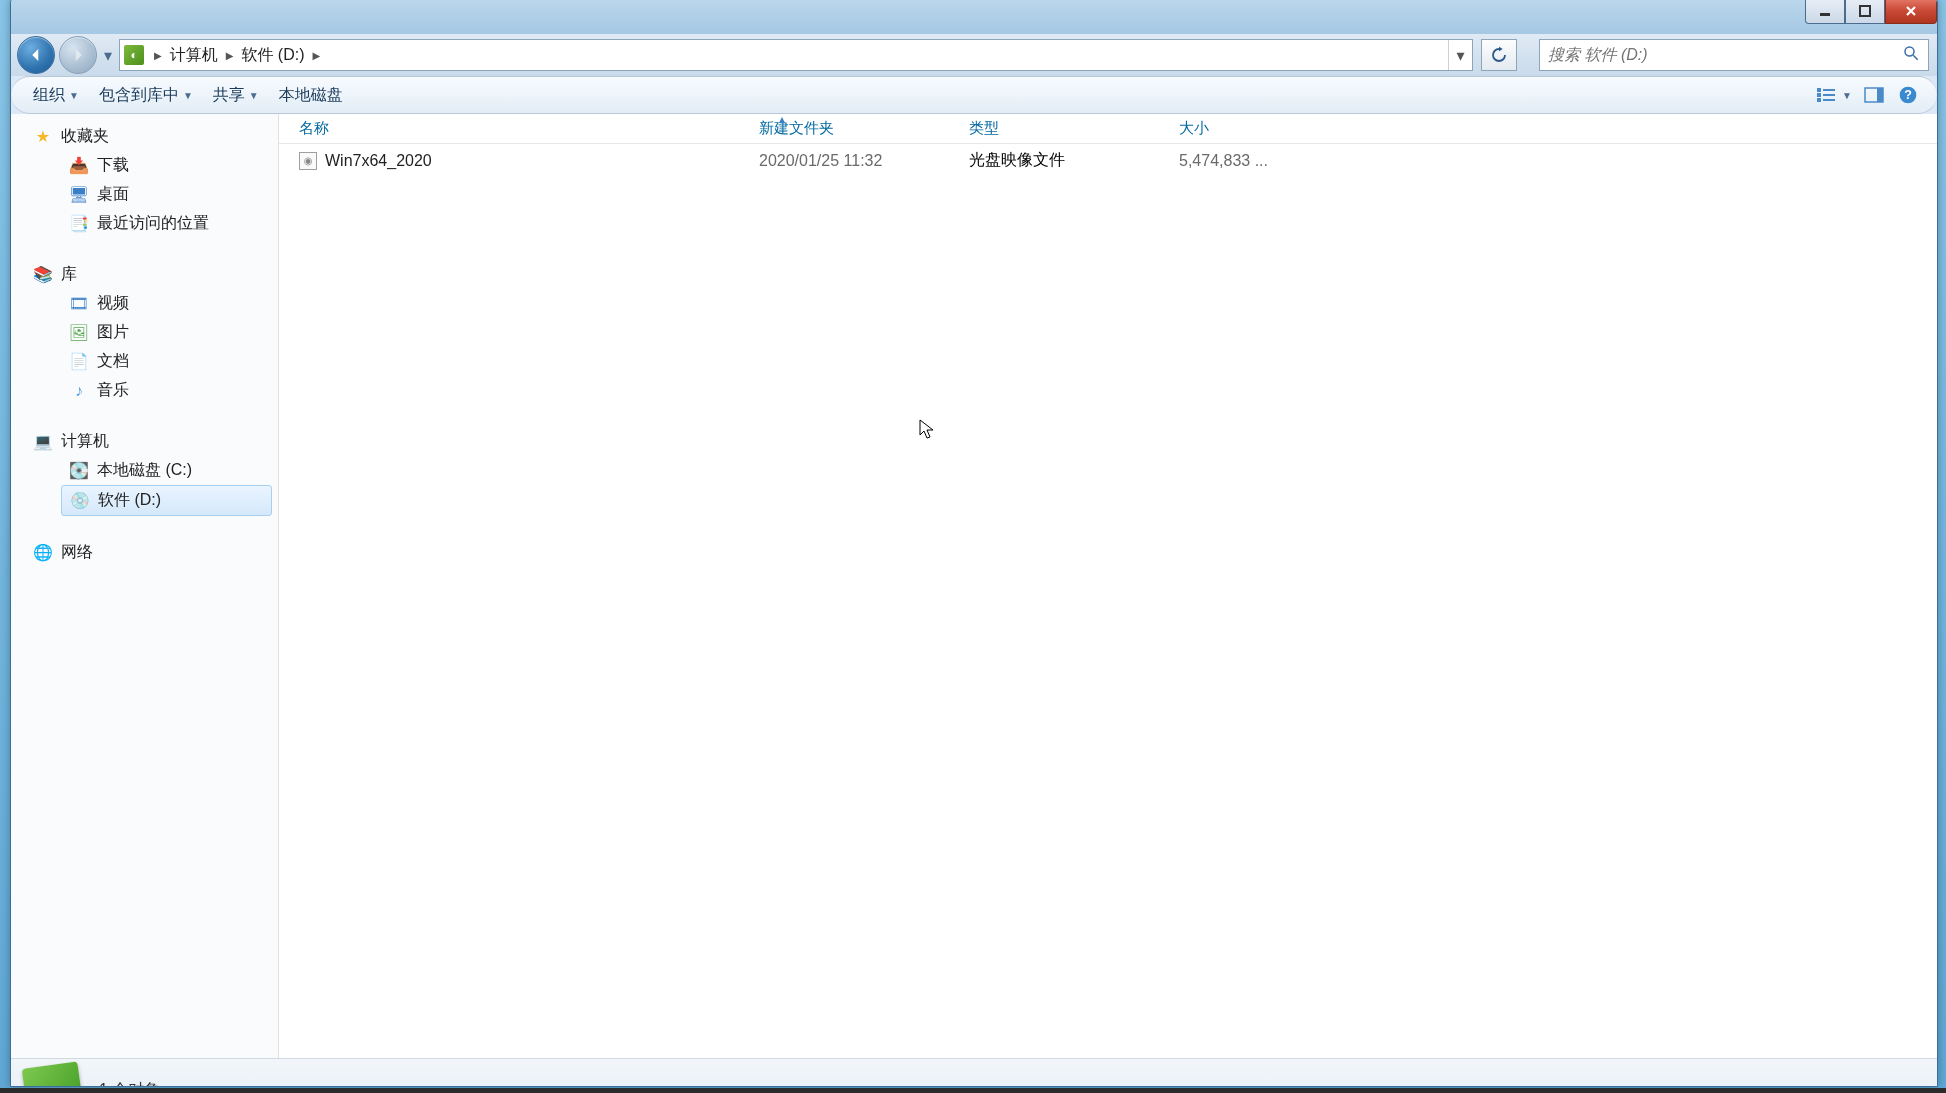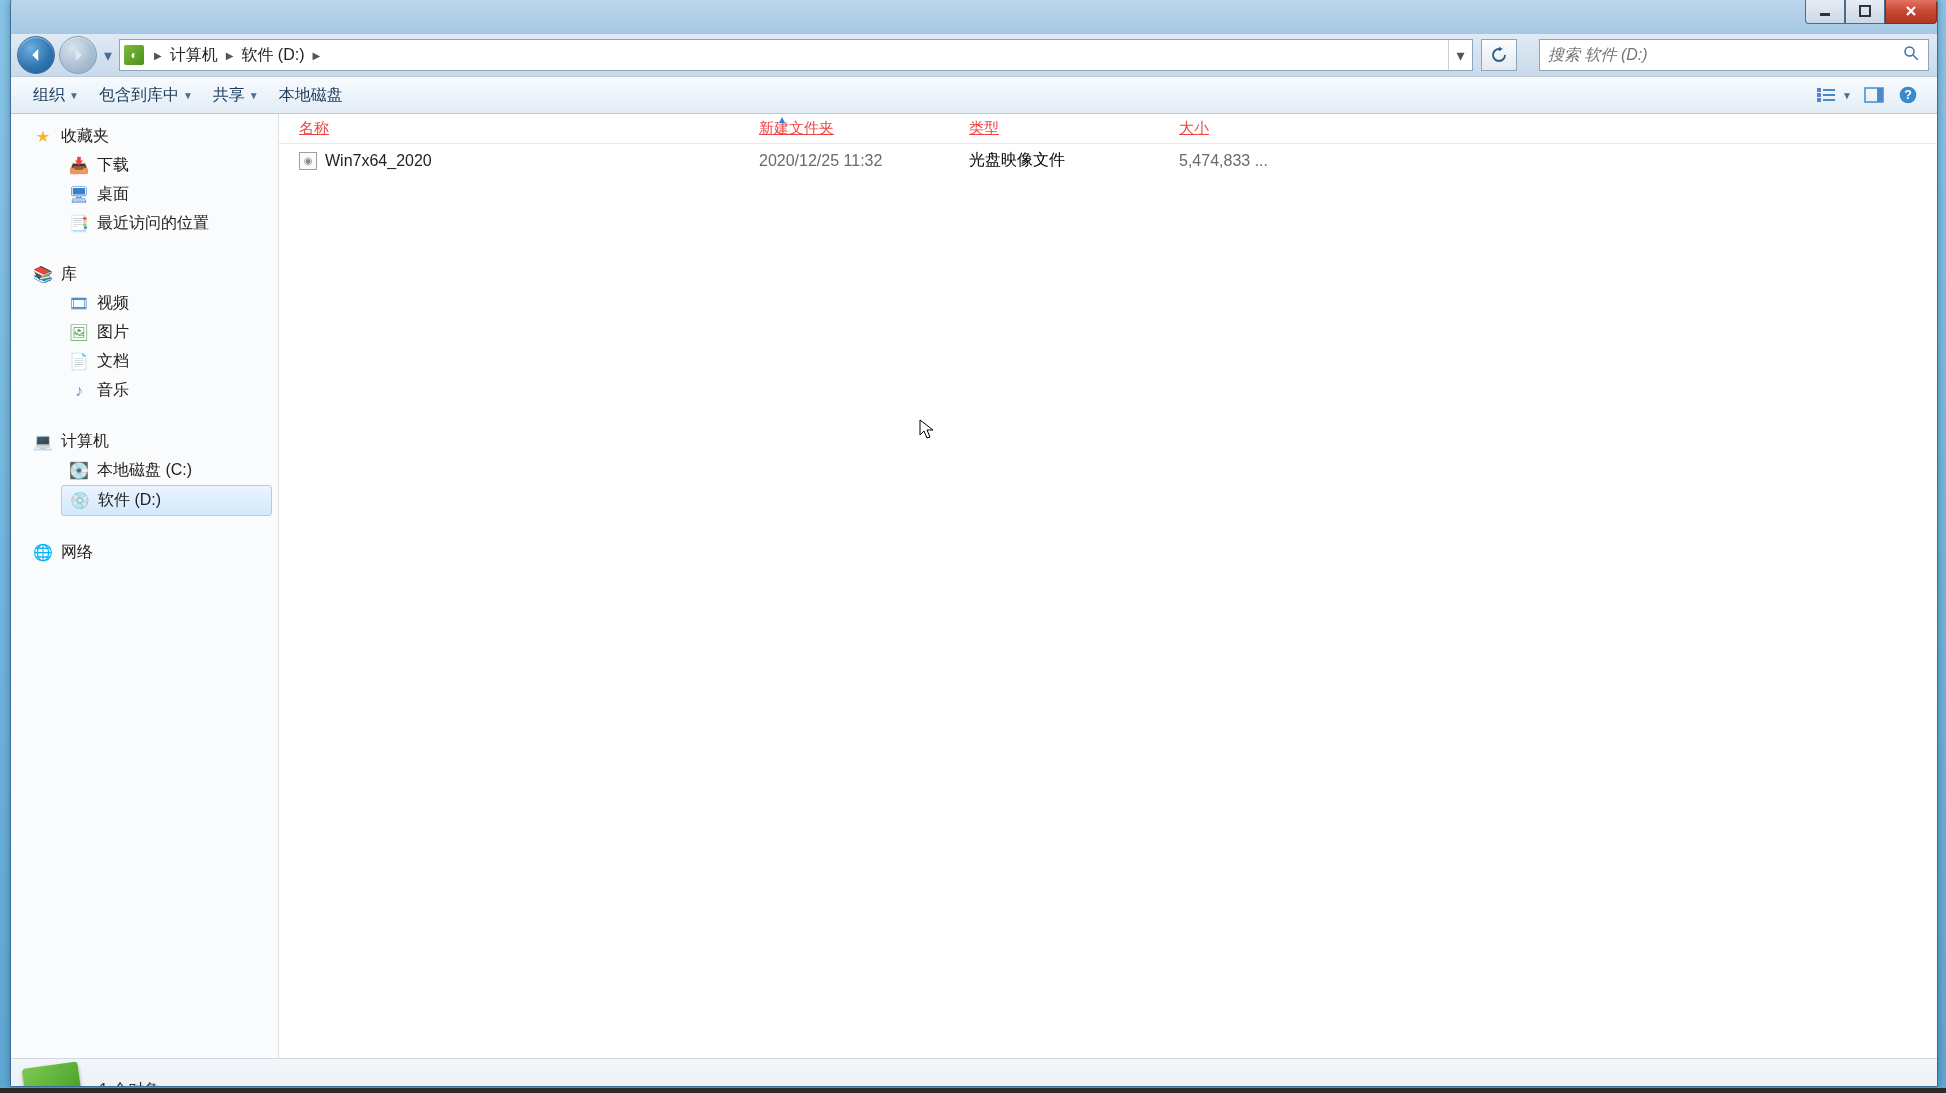"组织" .toolbar { border-radius: none -> 19px }
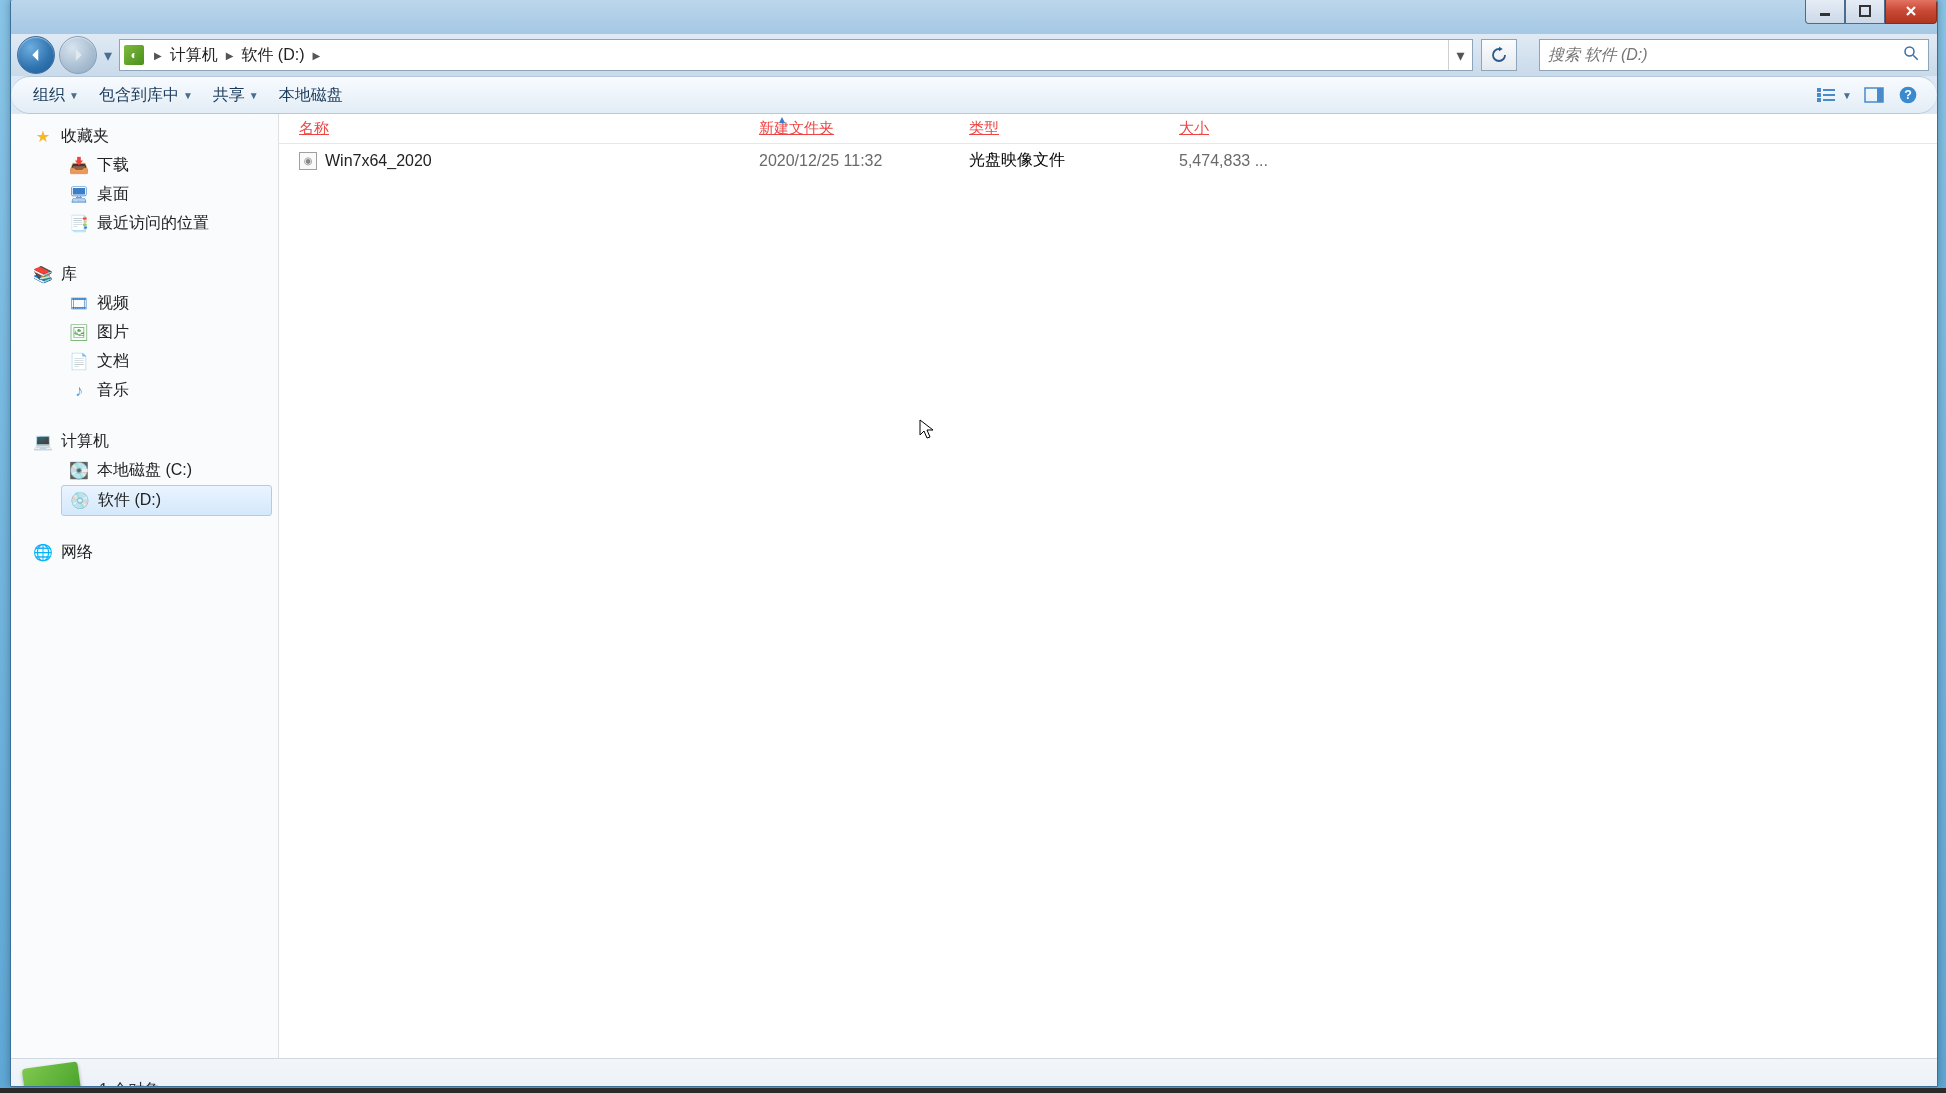"名称" .col-headers { color: #ef4444 -> #0369a1; text-decoration: underline -> none }
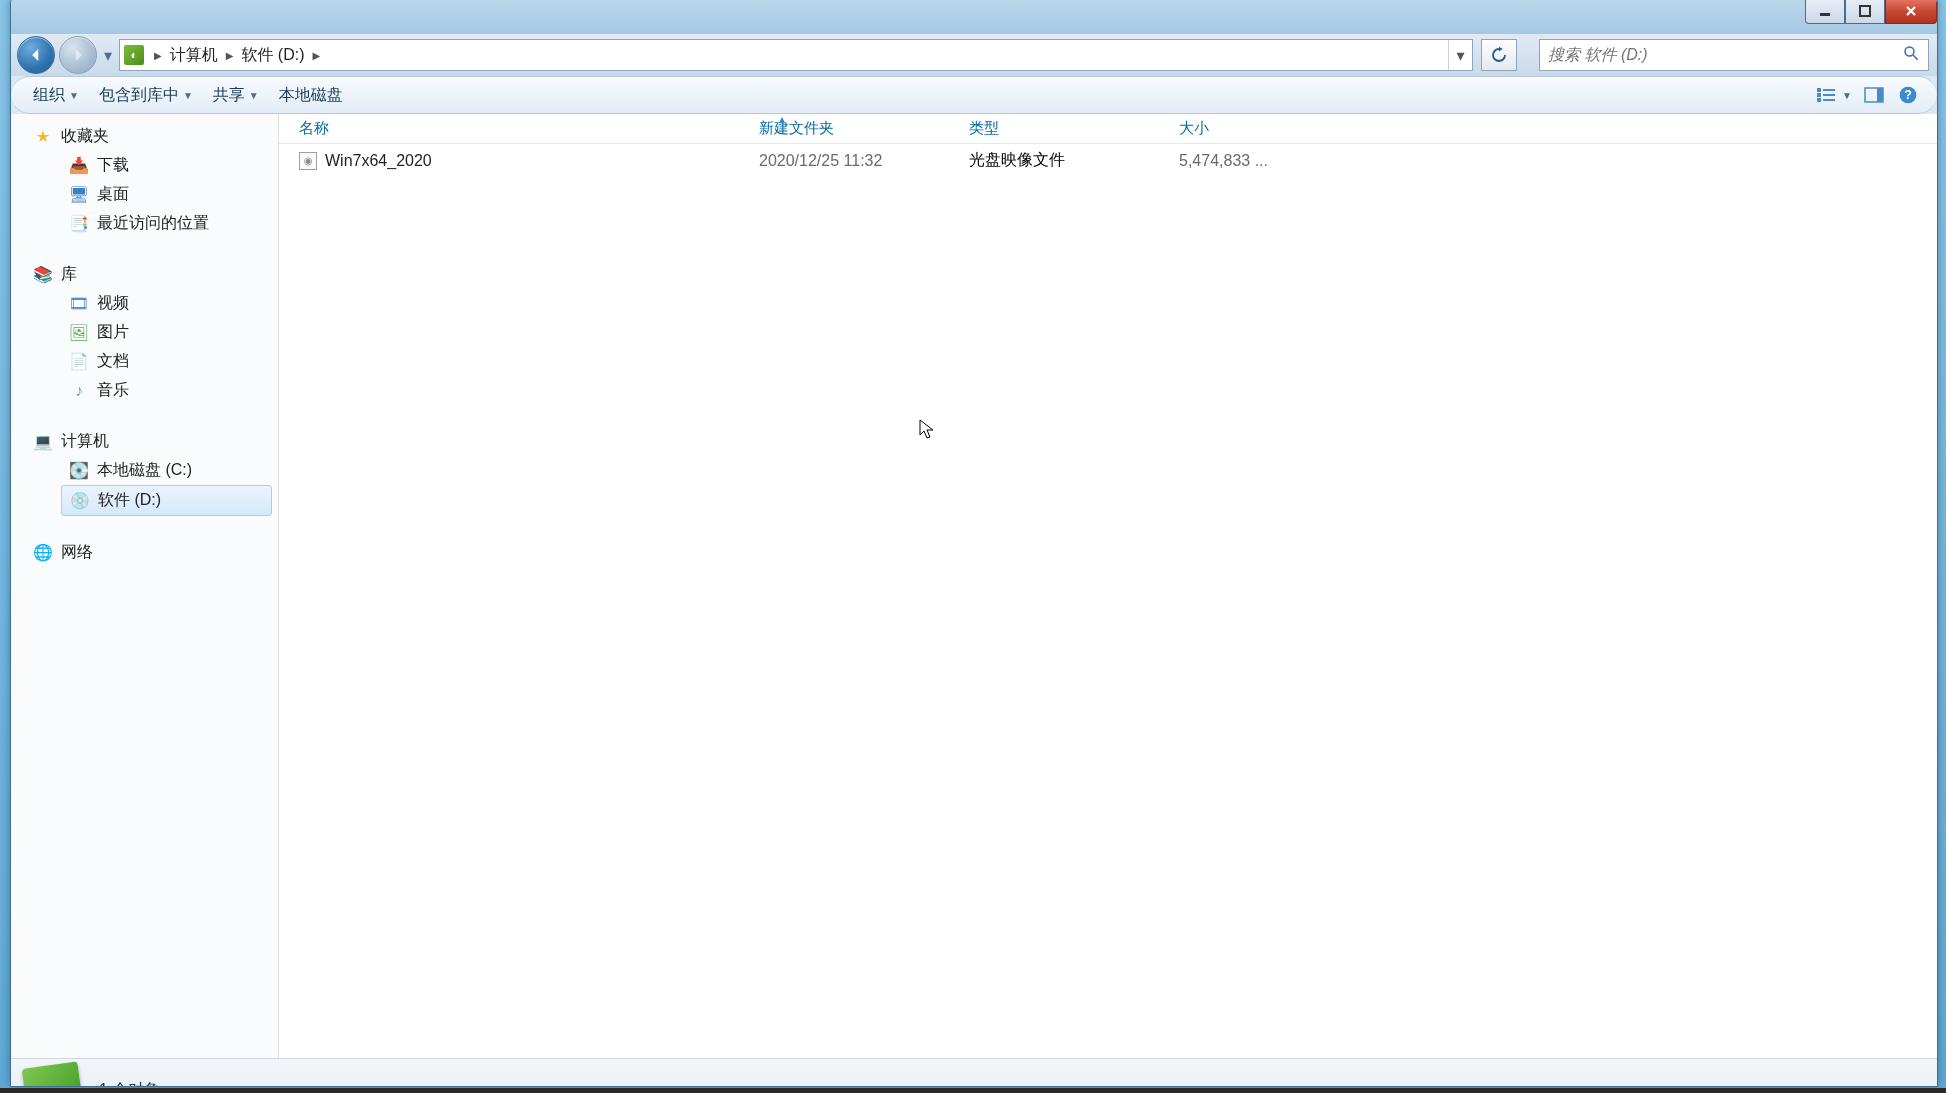"2020/12/25 11:32" div.fc { text: 2020/12/25 -> 2020/01/25 }
